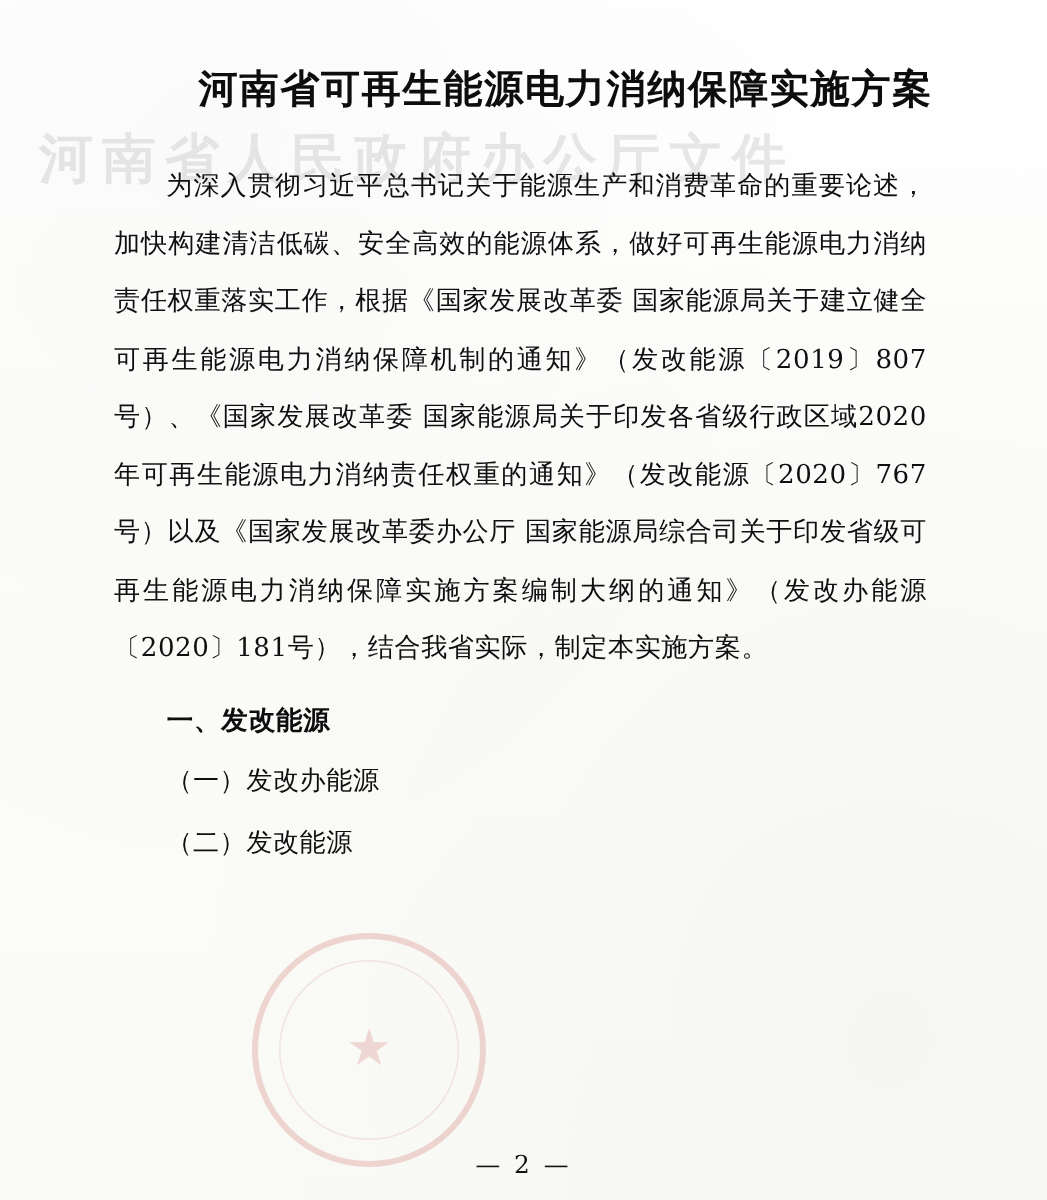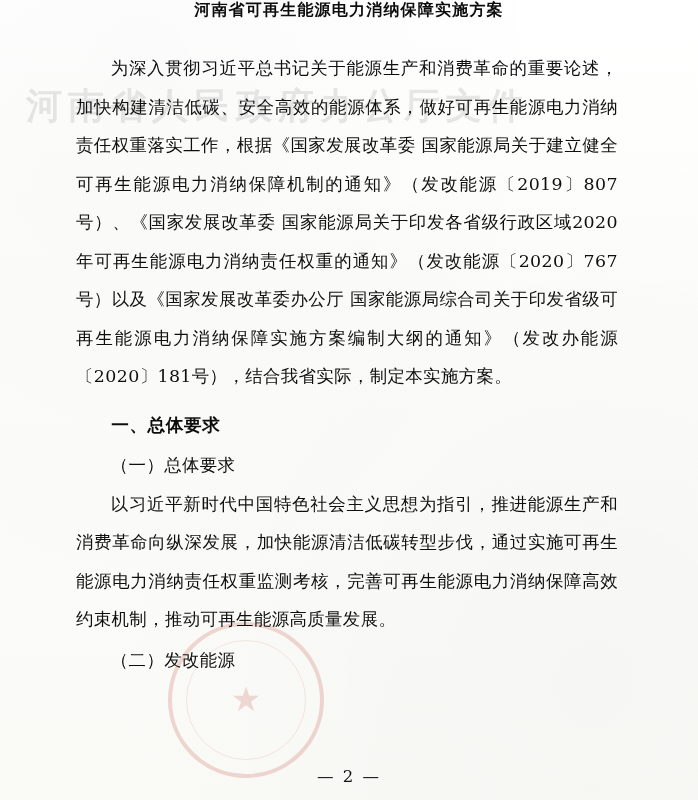"河南省可再生能源电力消纳保障实施方案" .doc-title { font-size: 16px -> 26px; padding-top: none -> 42px; text-align: center -> right }
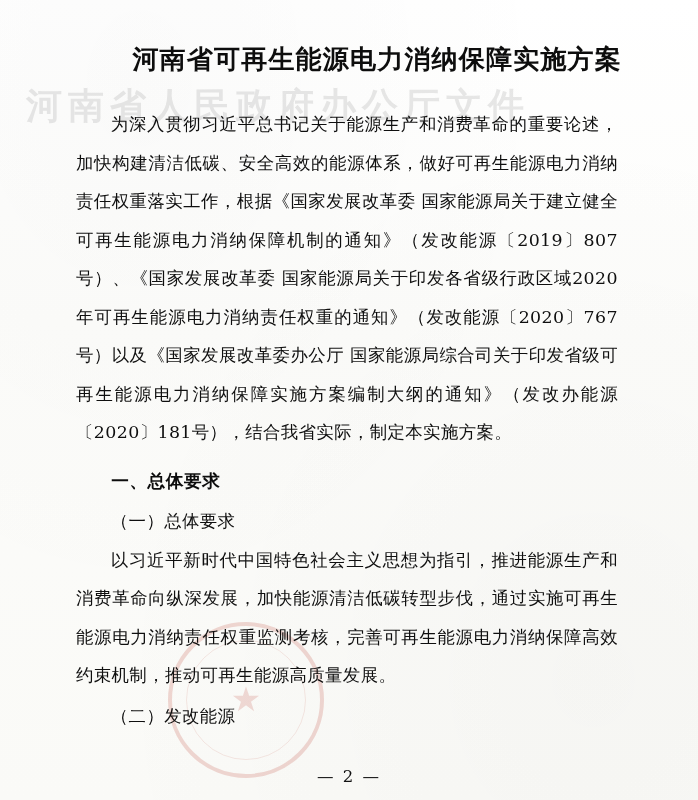"一、总体要求" p.heading { text: 总体要求 -> 发改能源 }
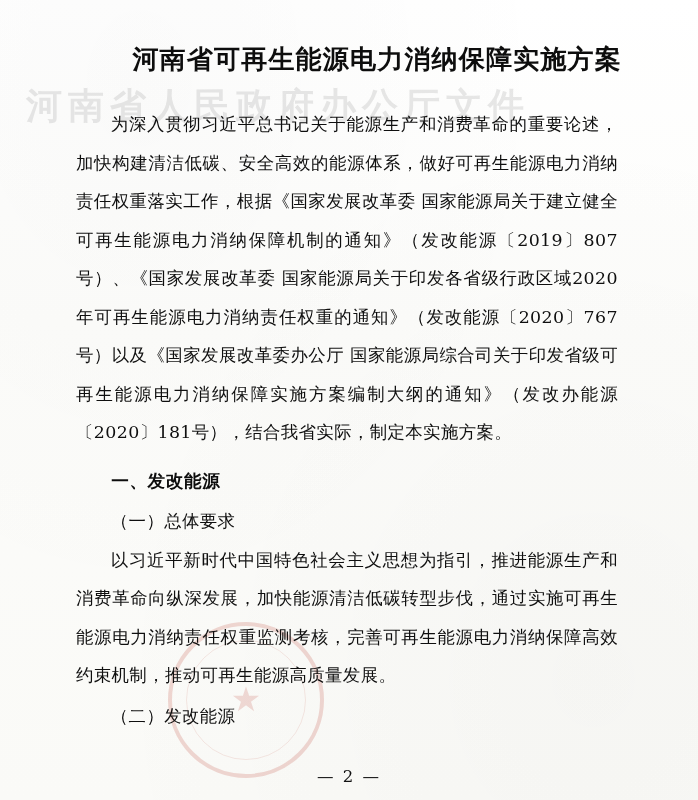"（一）总体要求" p.subheading { text: 总体要求 -> 发改办能源 }
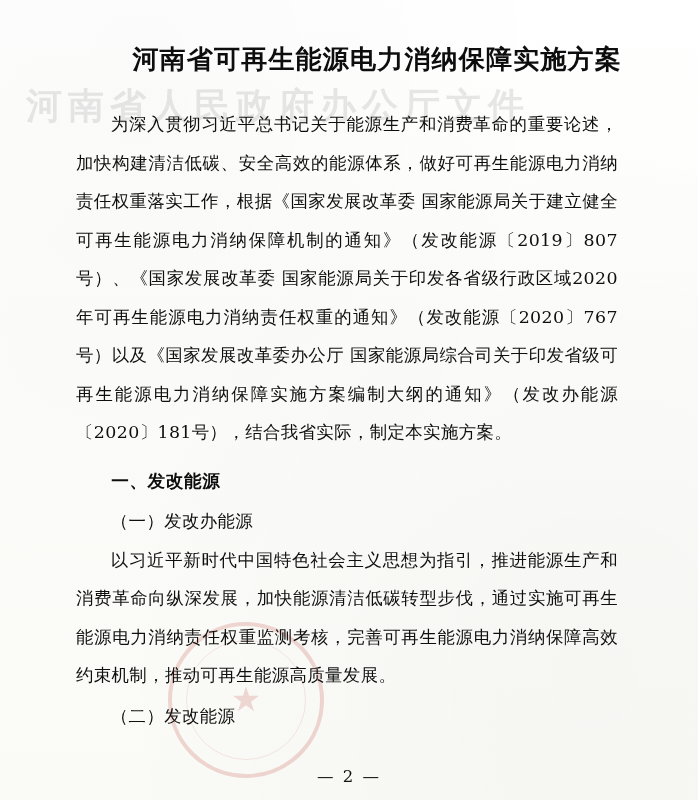"以习近平新时代中国特色社会主义思想为指引，推进能源生产和消费革命向纵深发展，加快" p.para { html: <p>以习近平新时代中国特色社会主义思想为指引，推进能源生产和消费革命向纵深发展，加快能源清洁低碳转型步伐，通过实施可再生能源电力消纳责任权重监测考核，完善可再生能源电力消纳保障高效约束机制，推动可再生能源高质量发展。</p> -> none }
